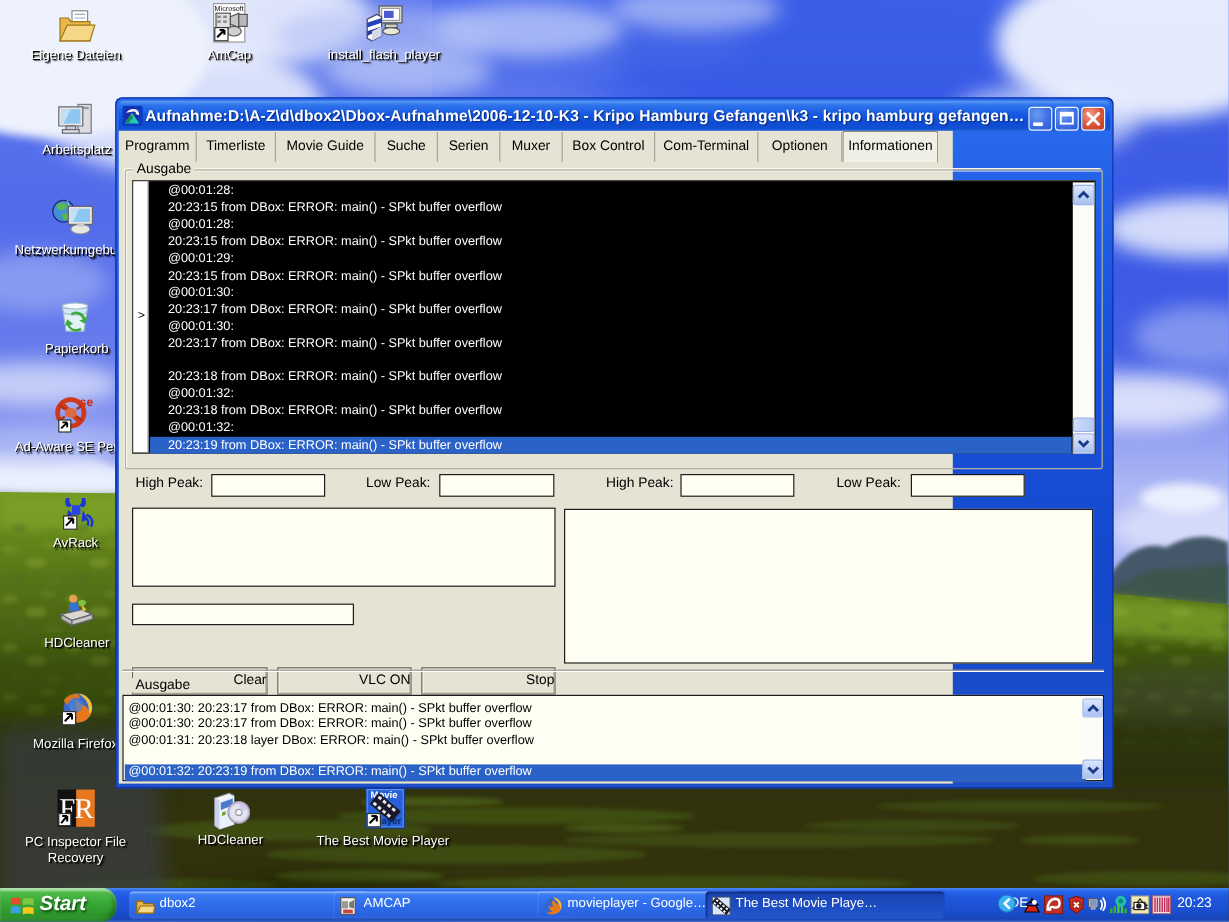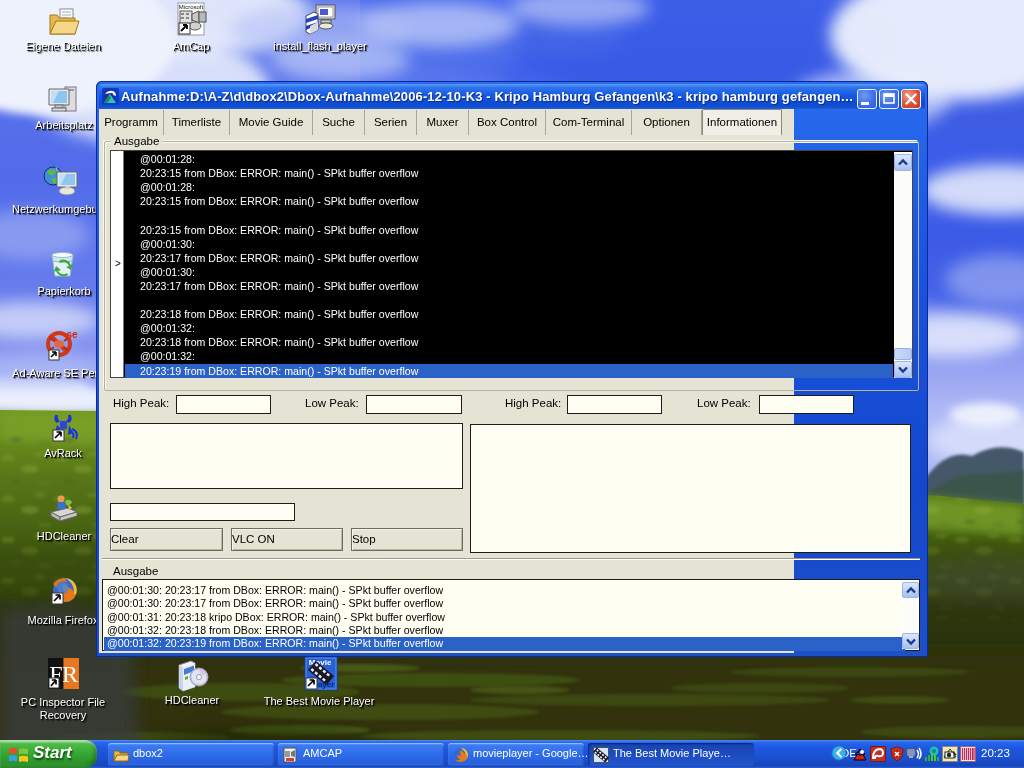"@00:01:29:" div.crow { html: none -> <div>@00:01:29:</div> }
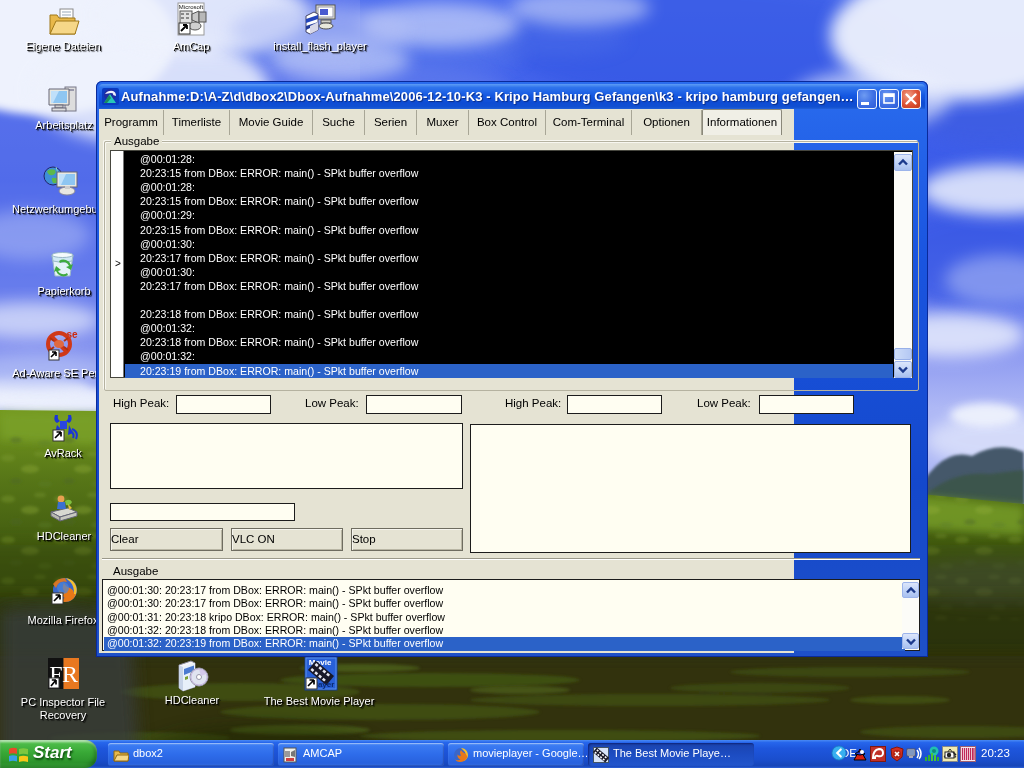"Clear" .wbtn { margin-top: none -> 28px; text-align: left -> right }
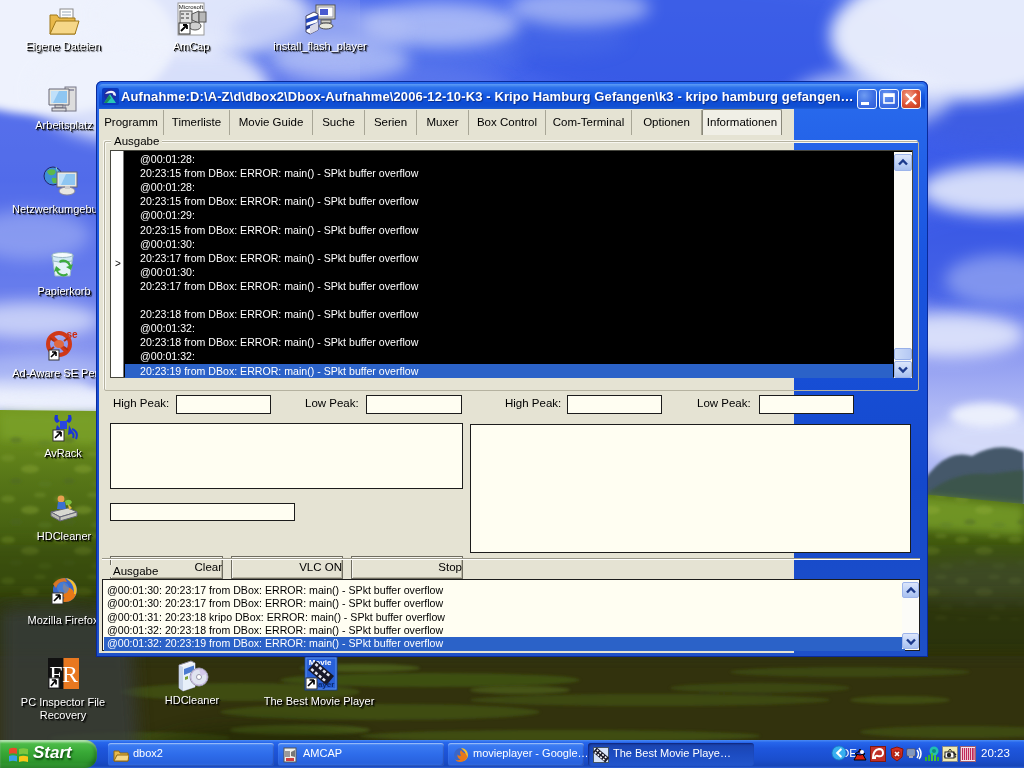"@00:01:31: 20:23:18 kripo DBox: ERROR:" div.brow { text: kripo -> layer }
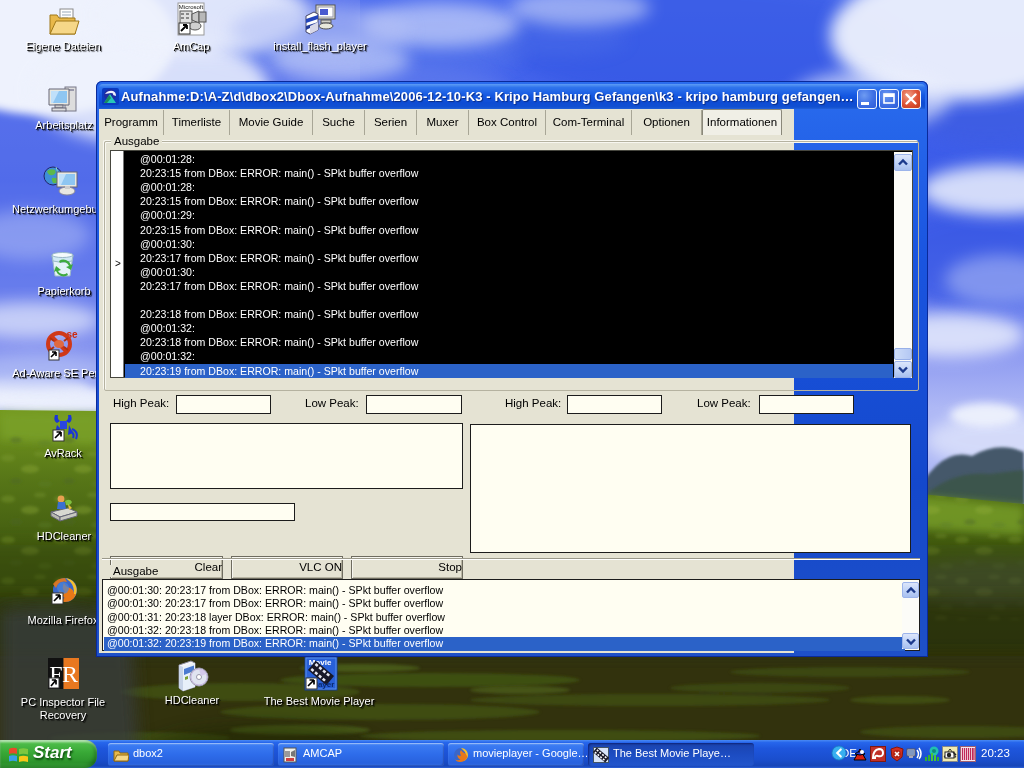"@00:01:32: 20:23:18 from DBox: ERROR:" div.brow { html: <div>@00:01:32: 20:23:18 from DBox: ERROR: main() - SPkt buffer overflow</div> -> none }
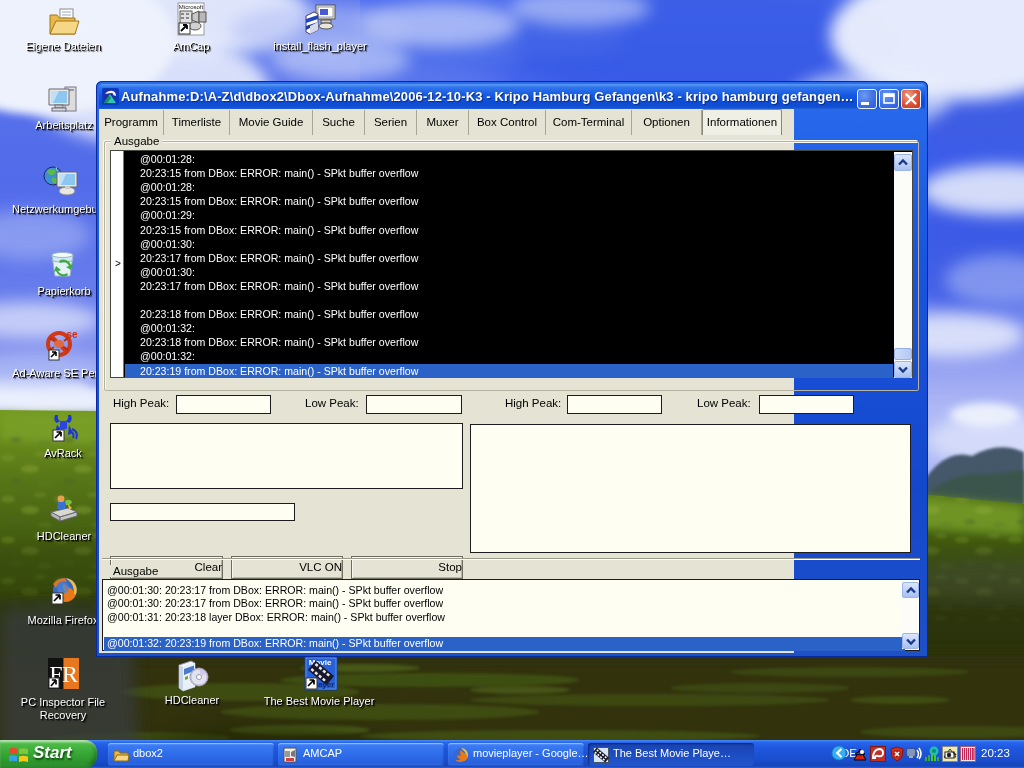"dbox2" .task { padding-left: none -> 33px }
